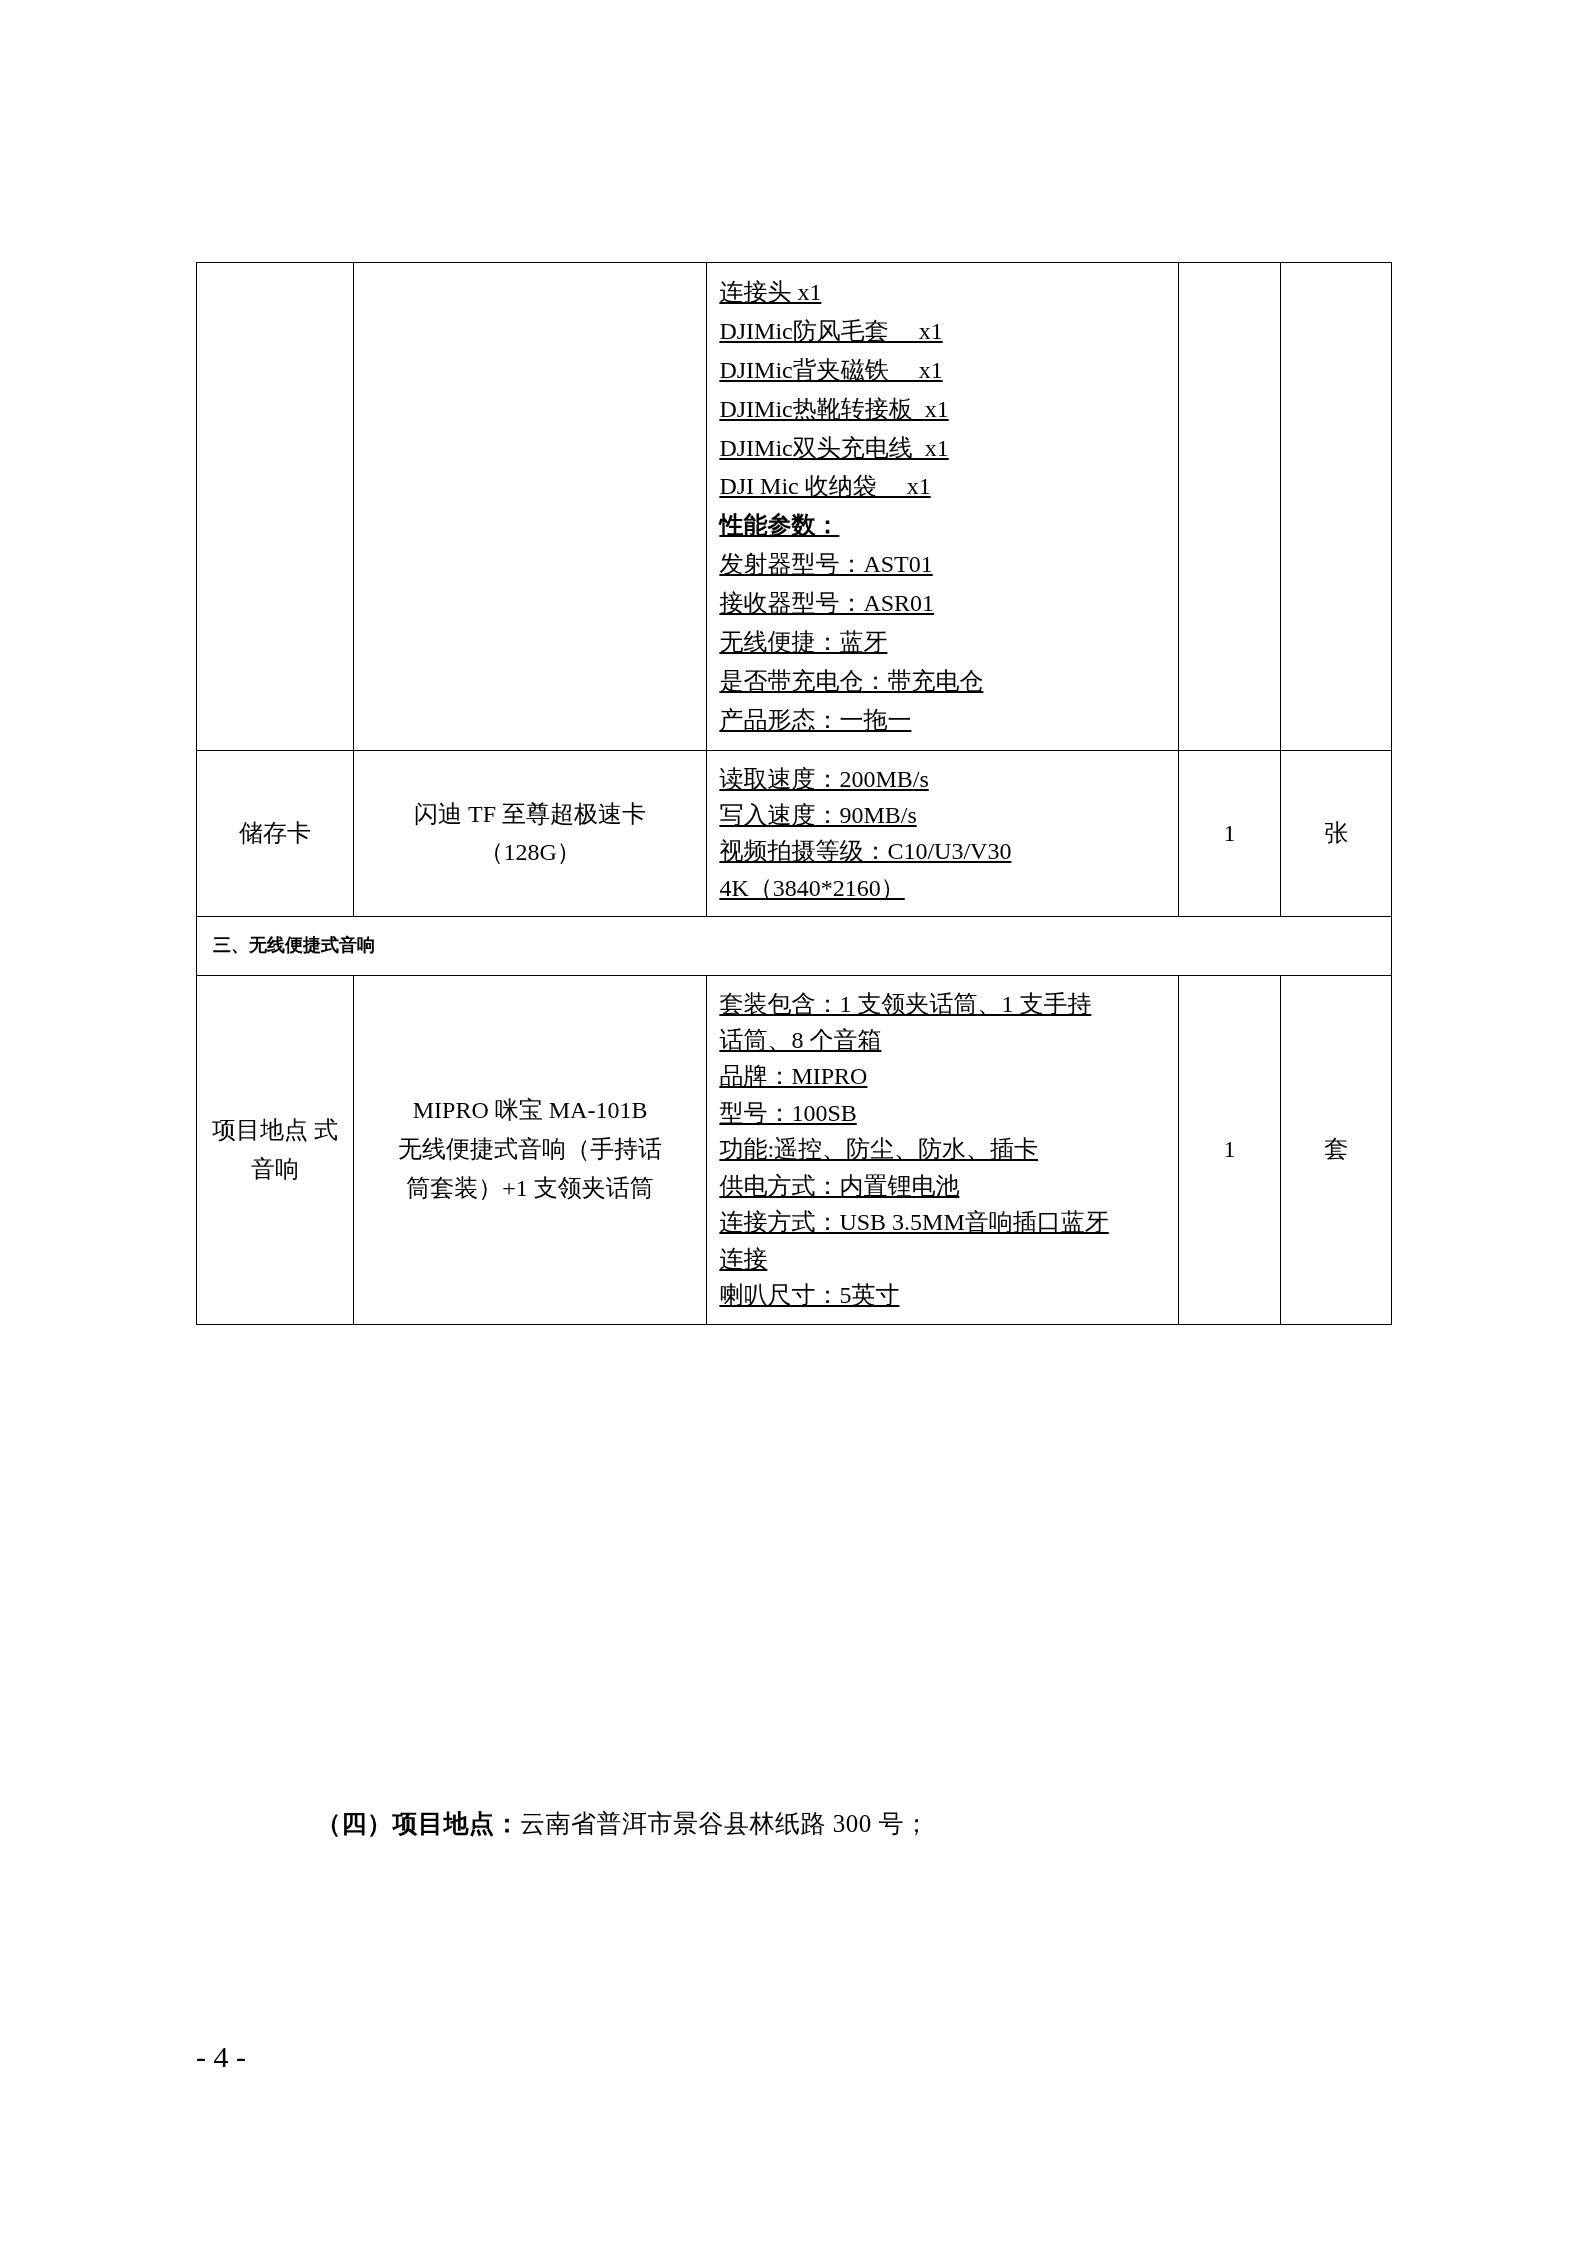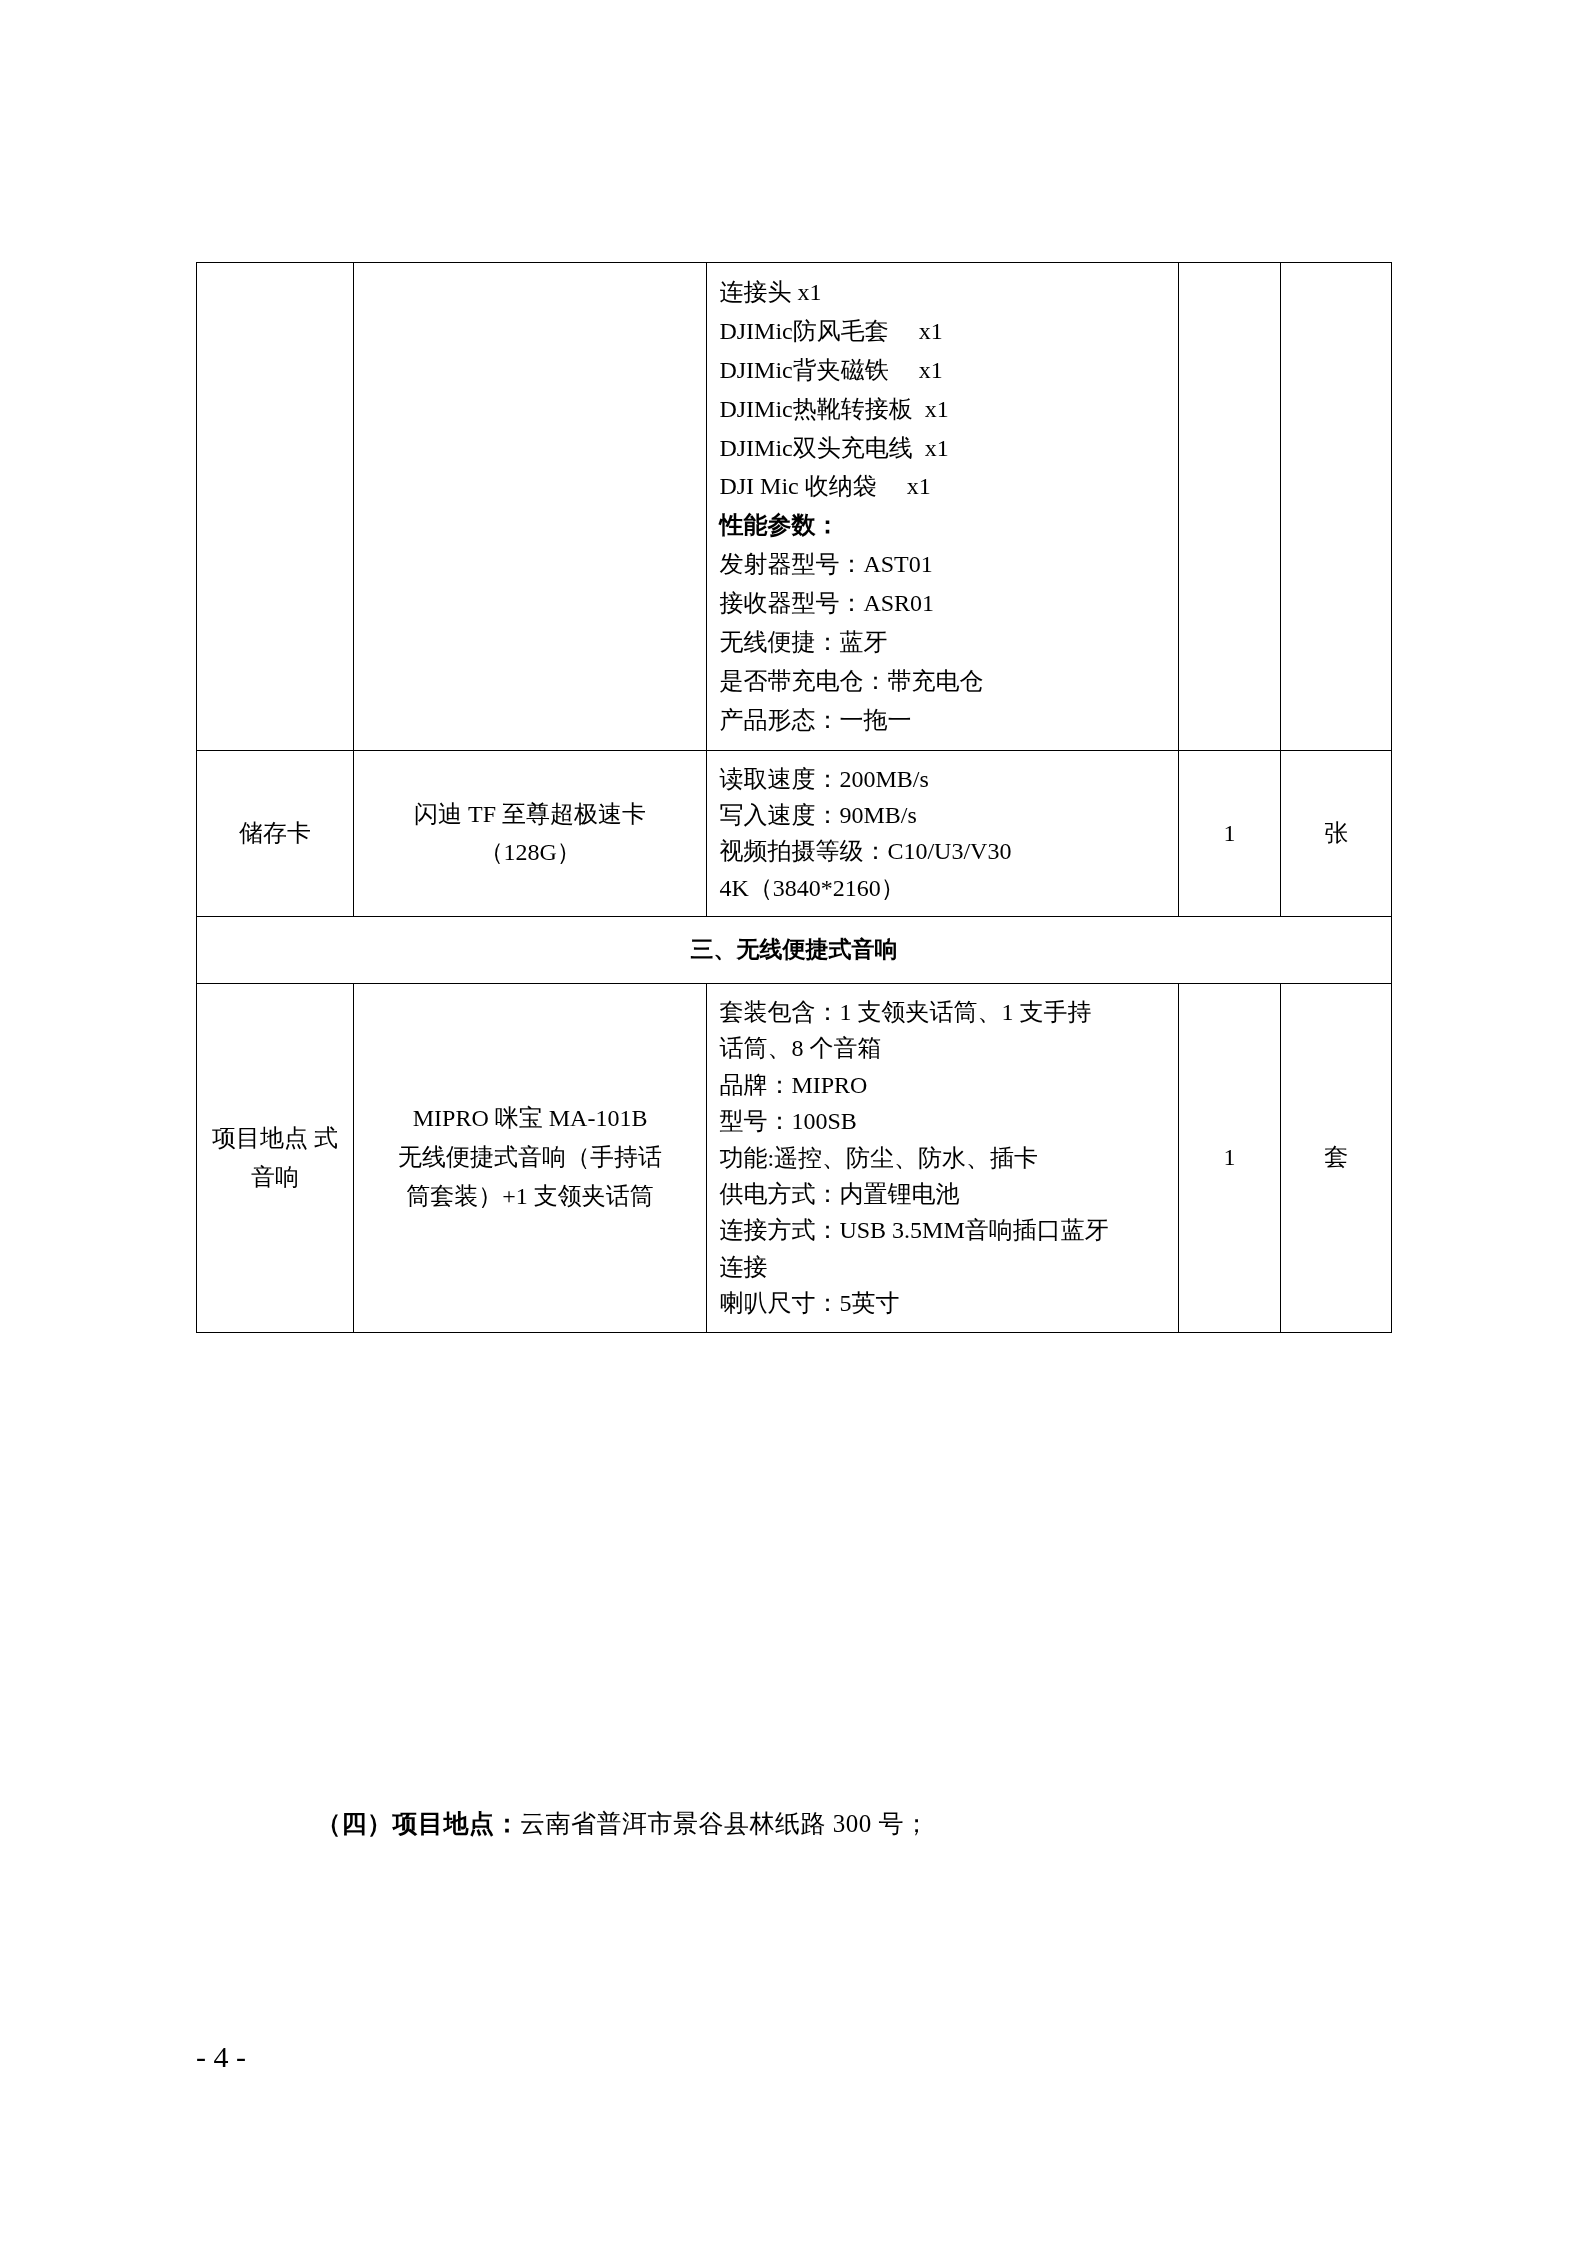"连接头 x1" .cell-detail { text-decoration: none -> underline }
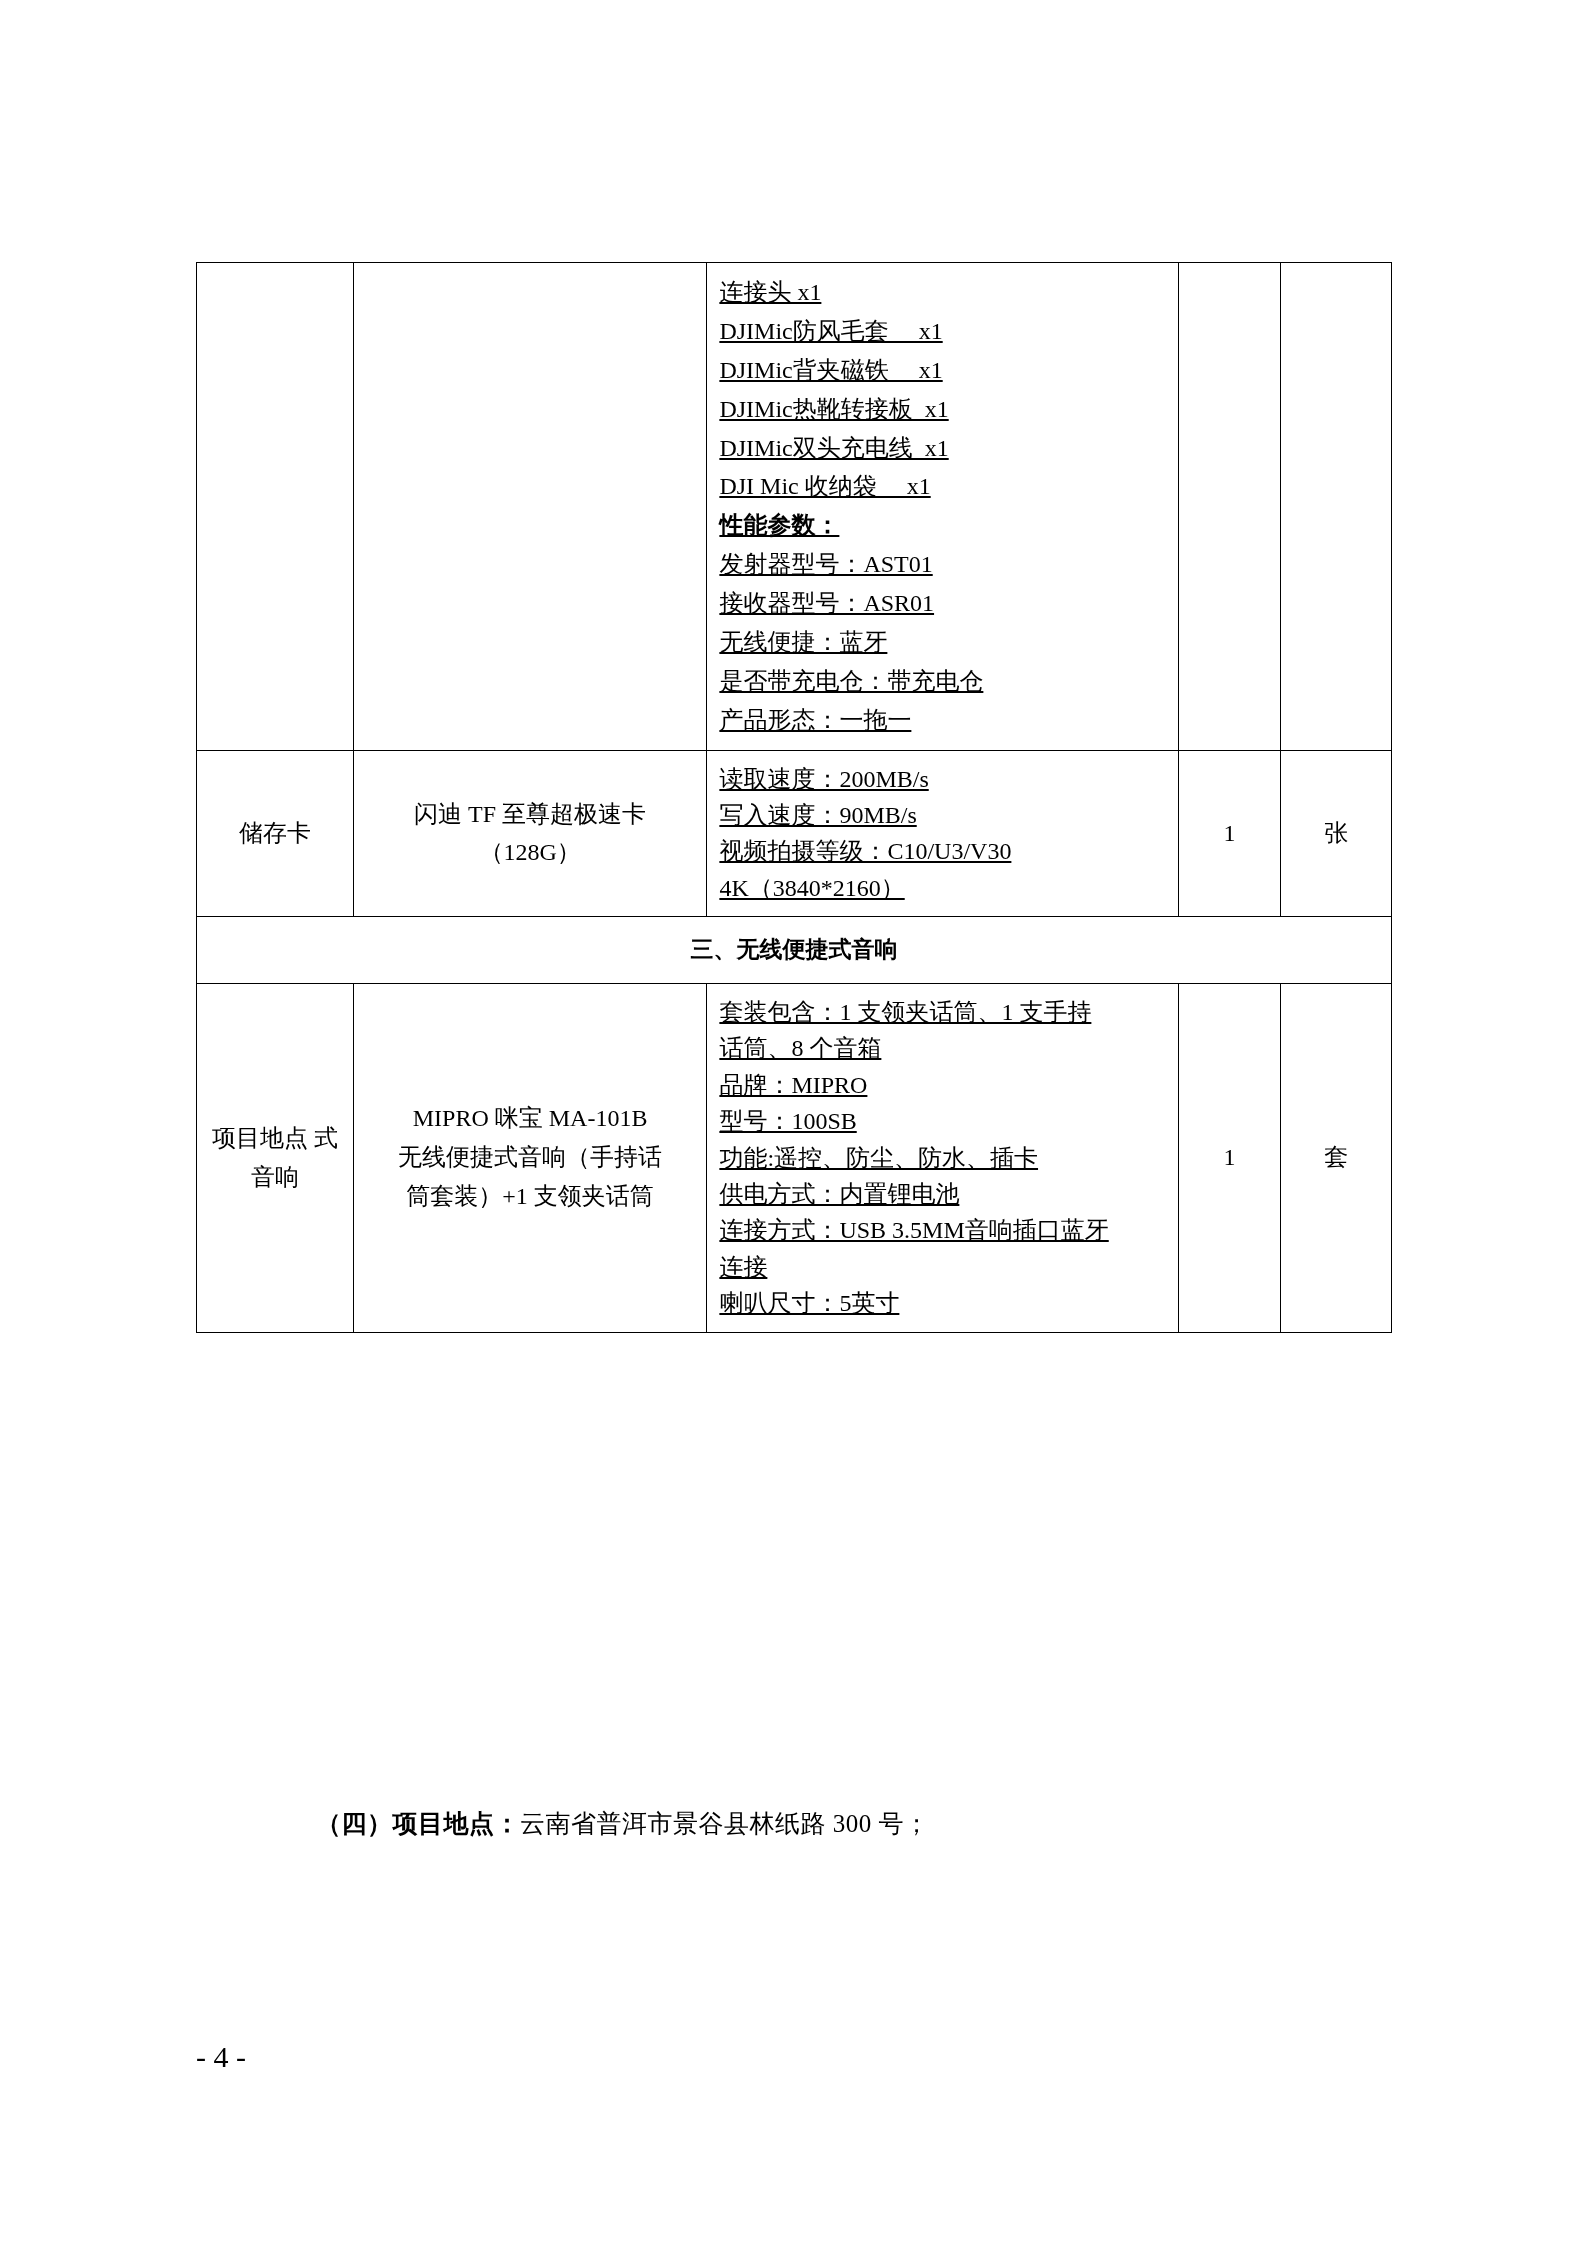"三、无线便捷式音响" .section-row td { font-size: 23px -> 18px; text-align: center -> left }
